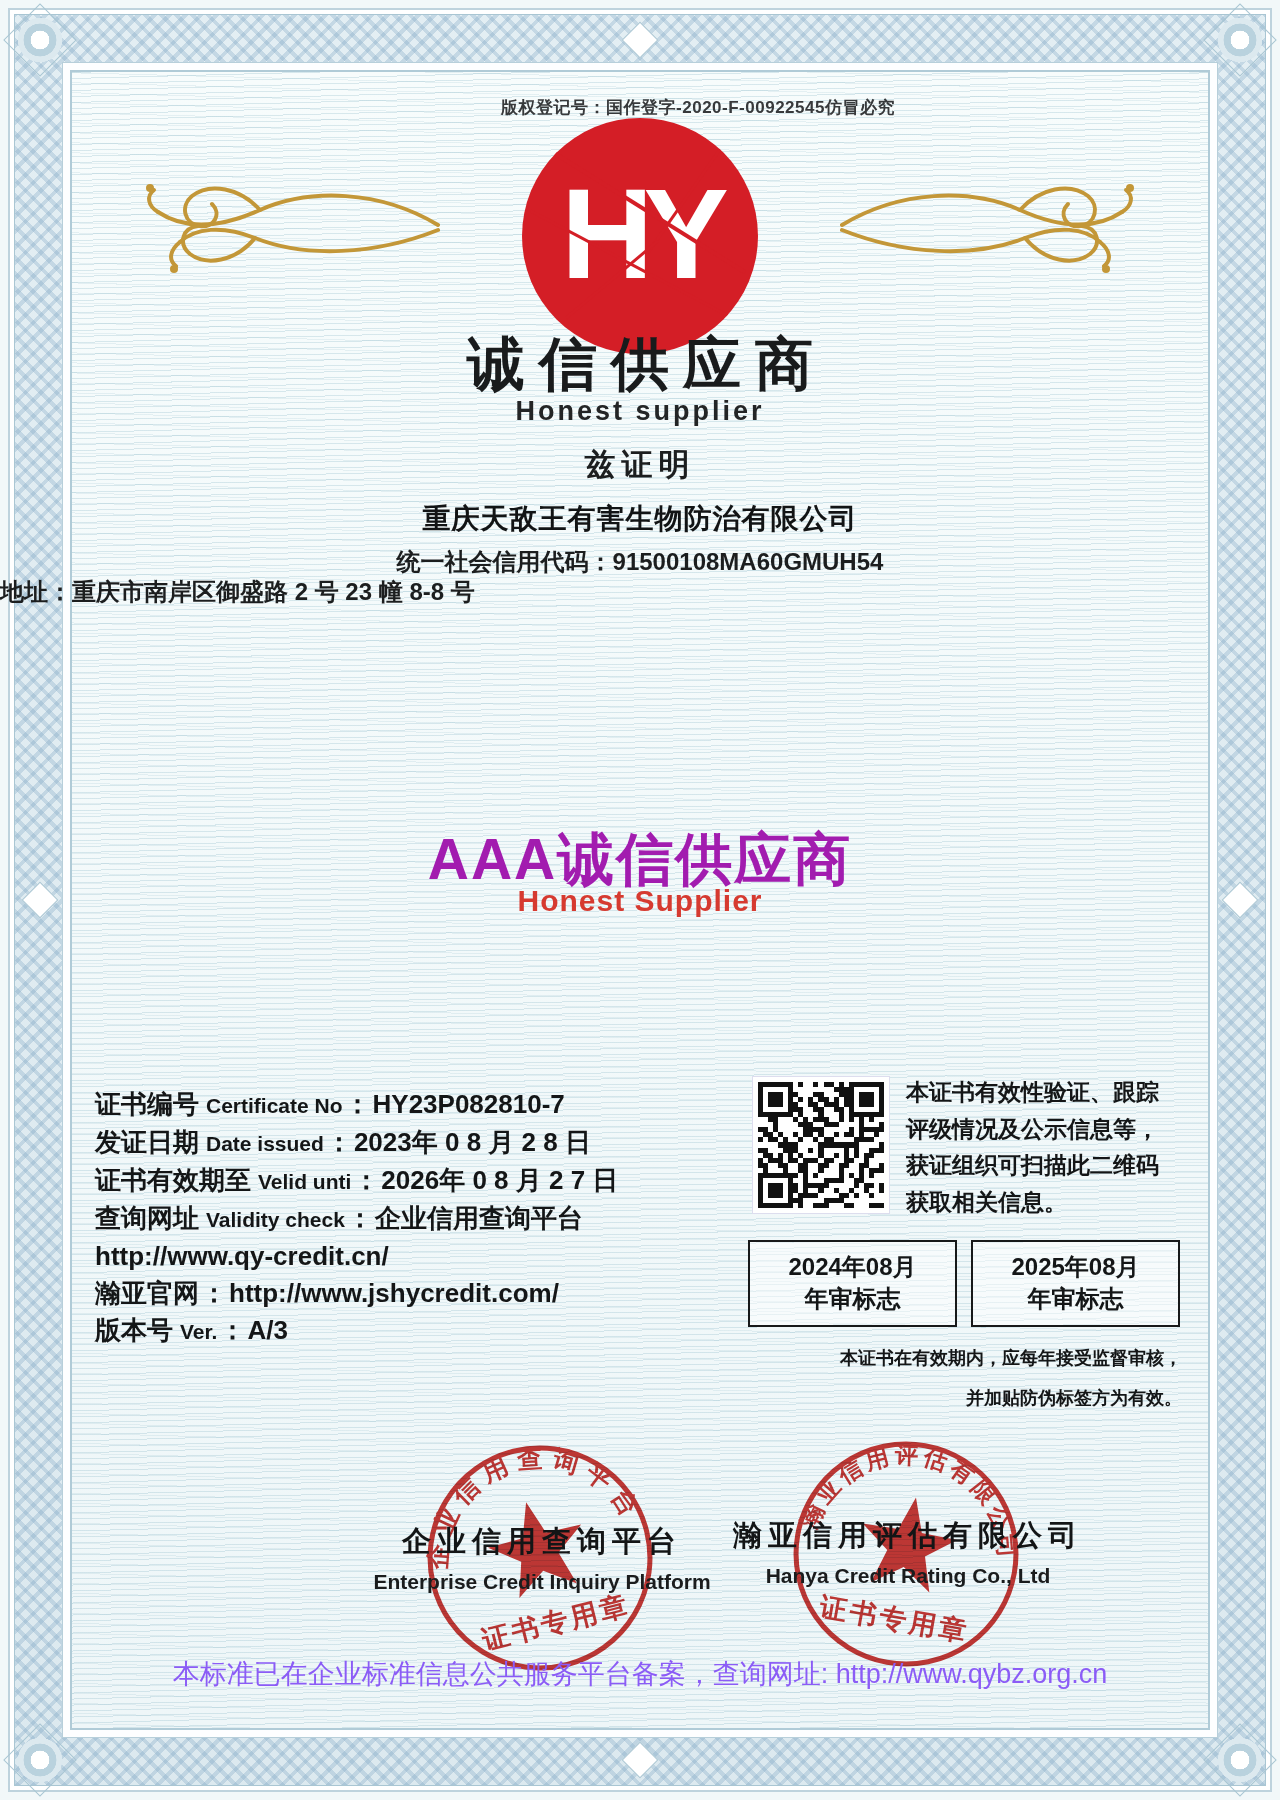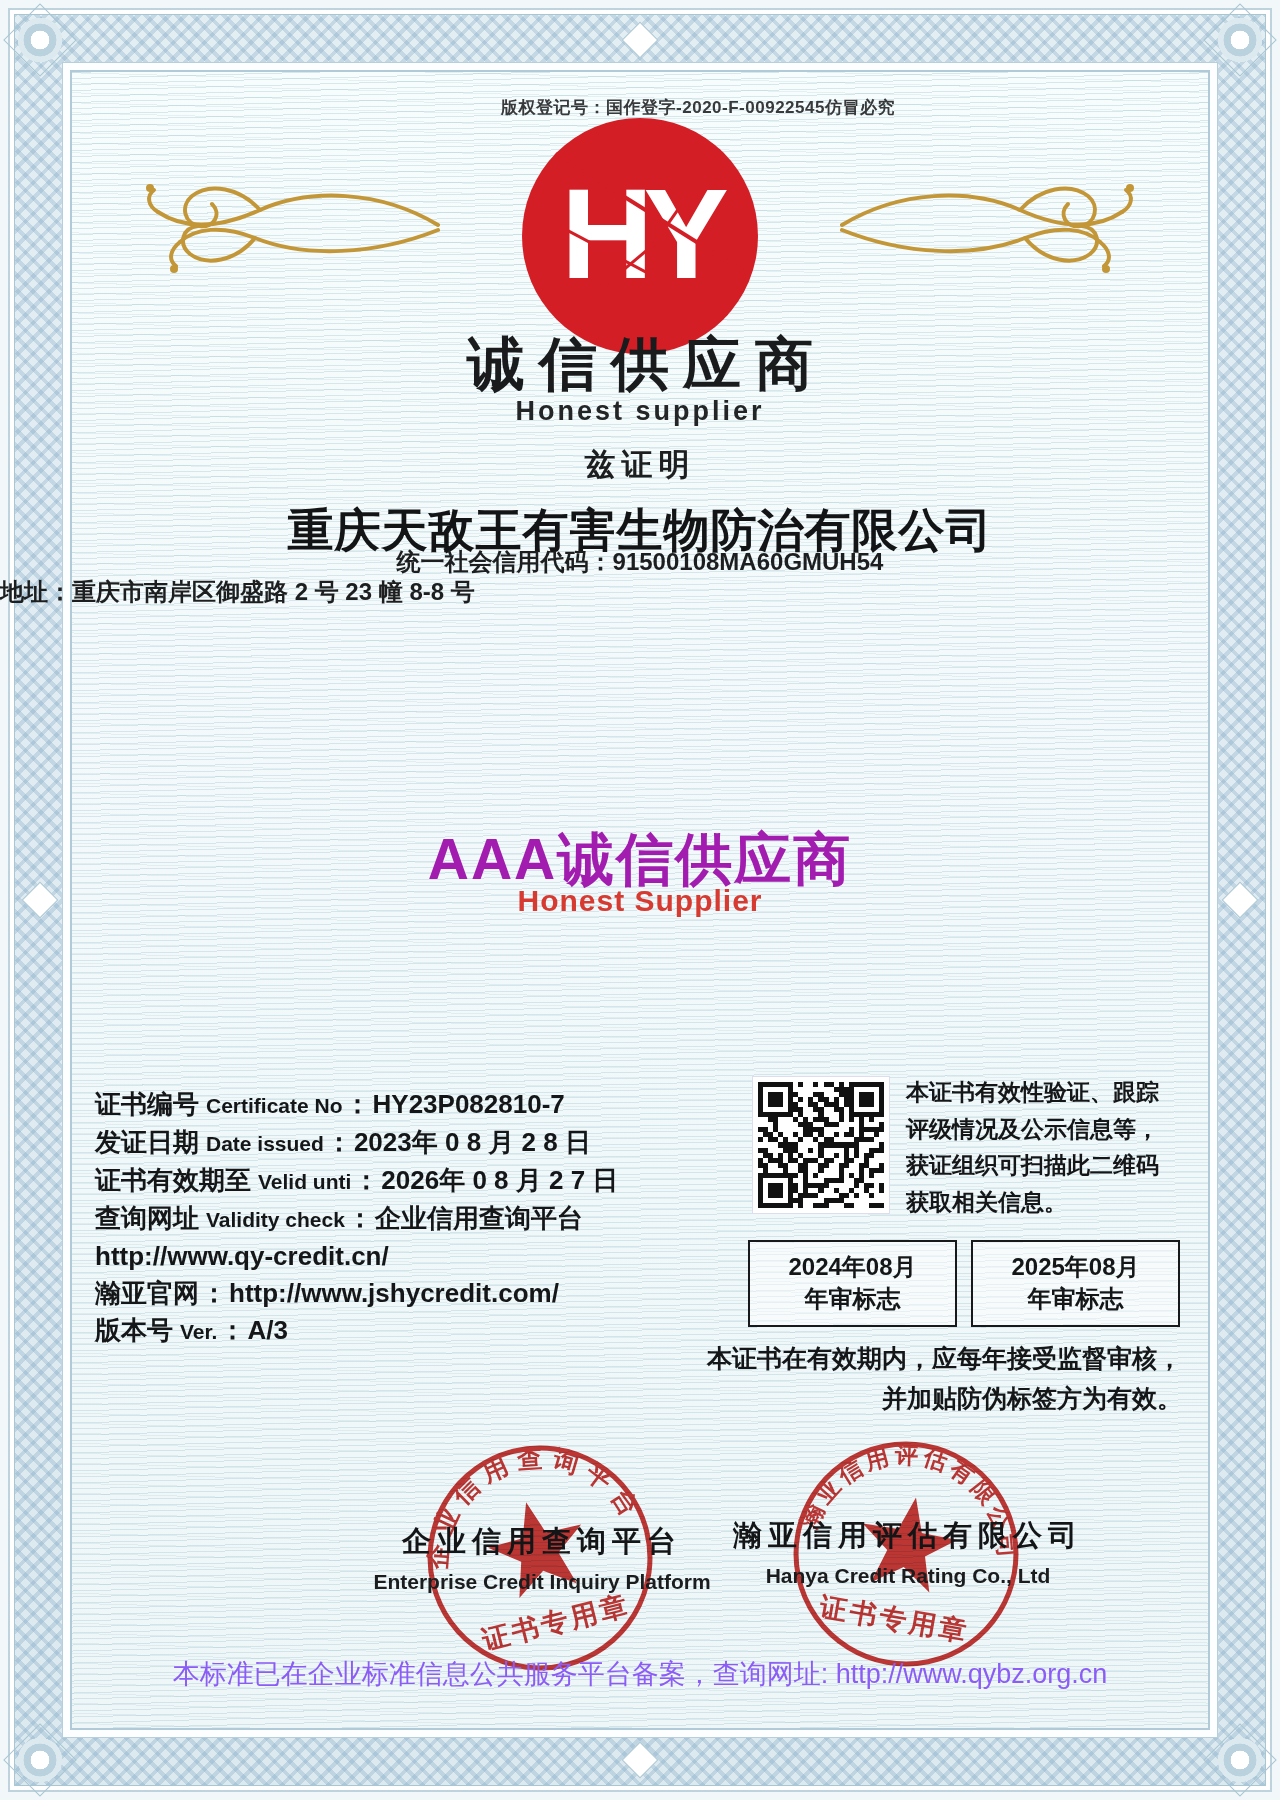"重庆天敌王有害生物防治有限公司" .company { font-size: 46px -> 28px }
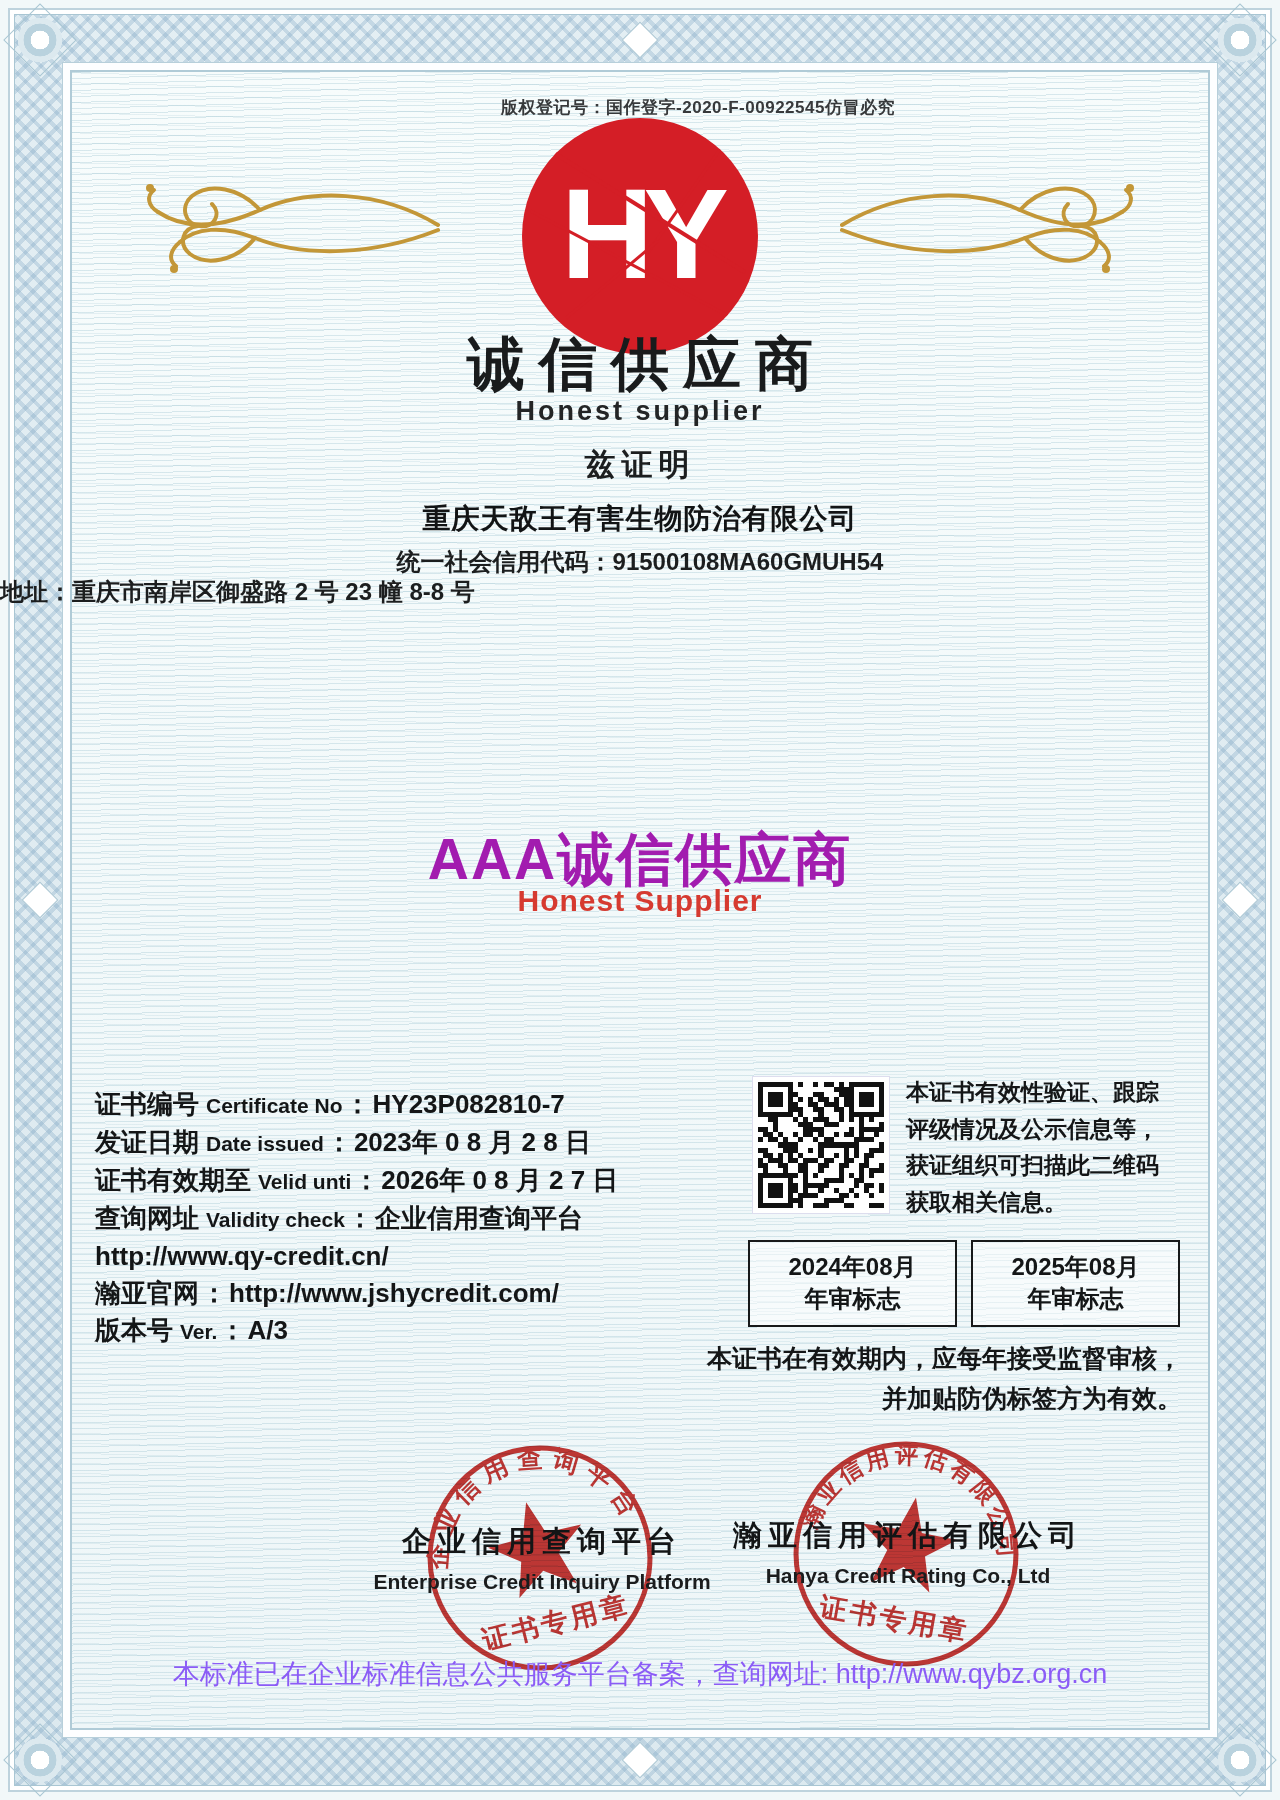"本证书在有效期内，应每年接受监督审核，" .audit-note { font-size: 25px -> 18px }
